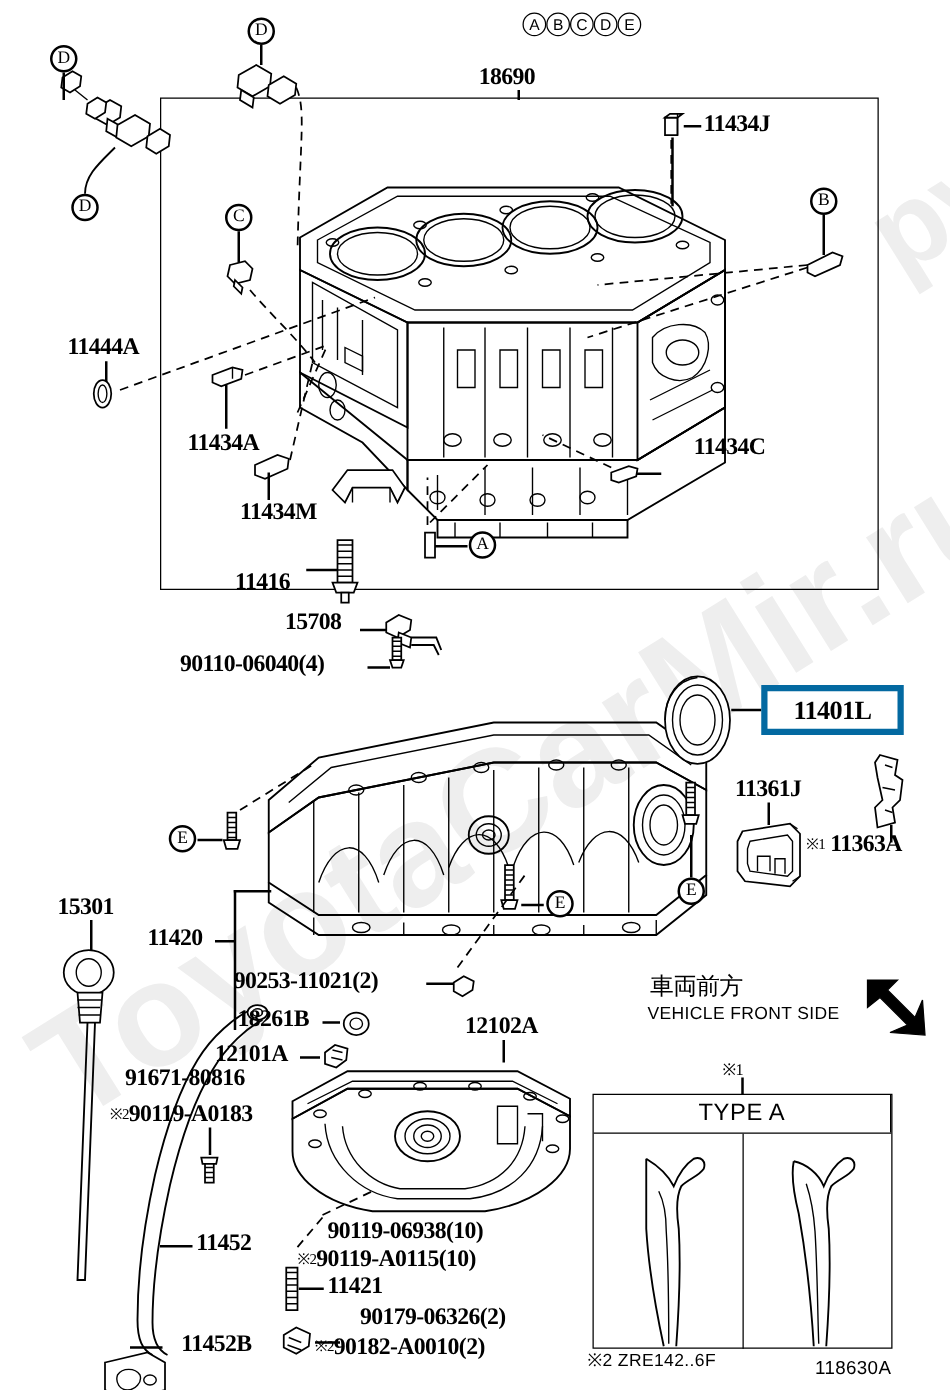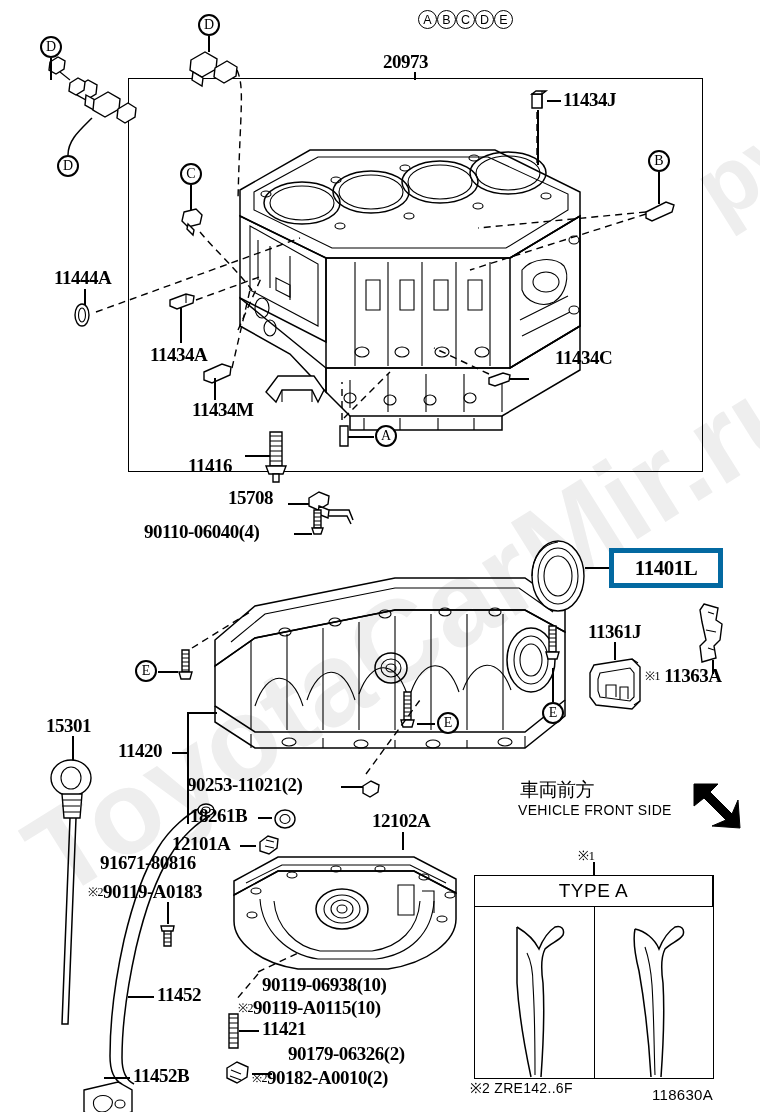"20973" div.lbl { text: 20973 -> 18690 }
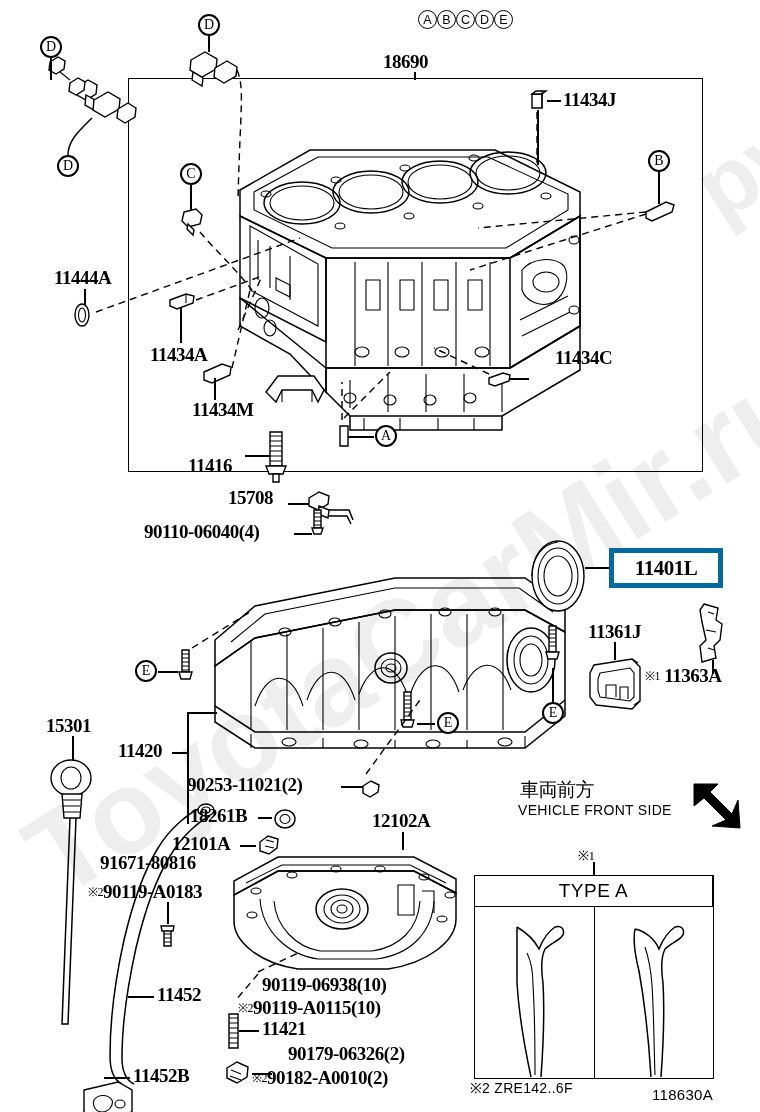"11452B" div.lbl { left: 133px -> 145px }
